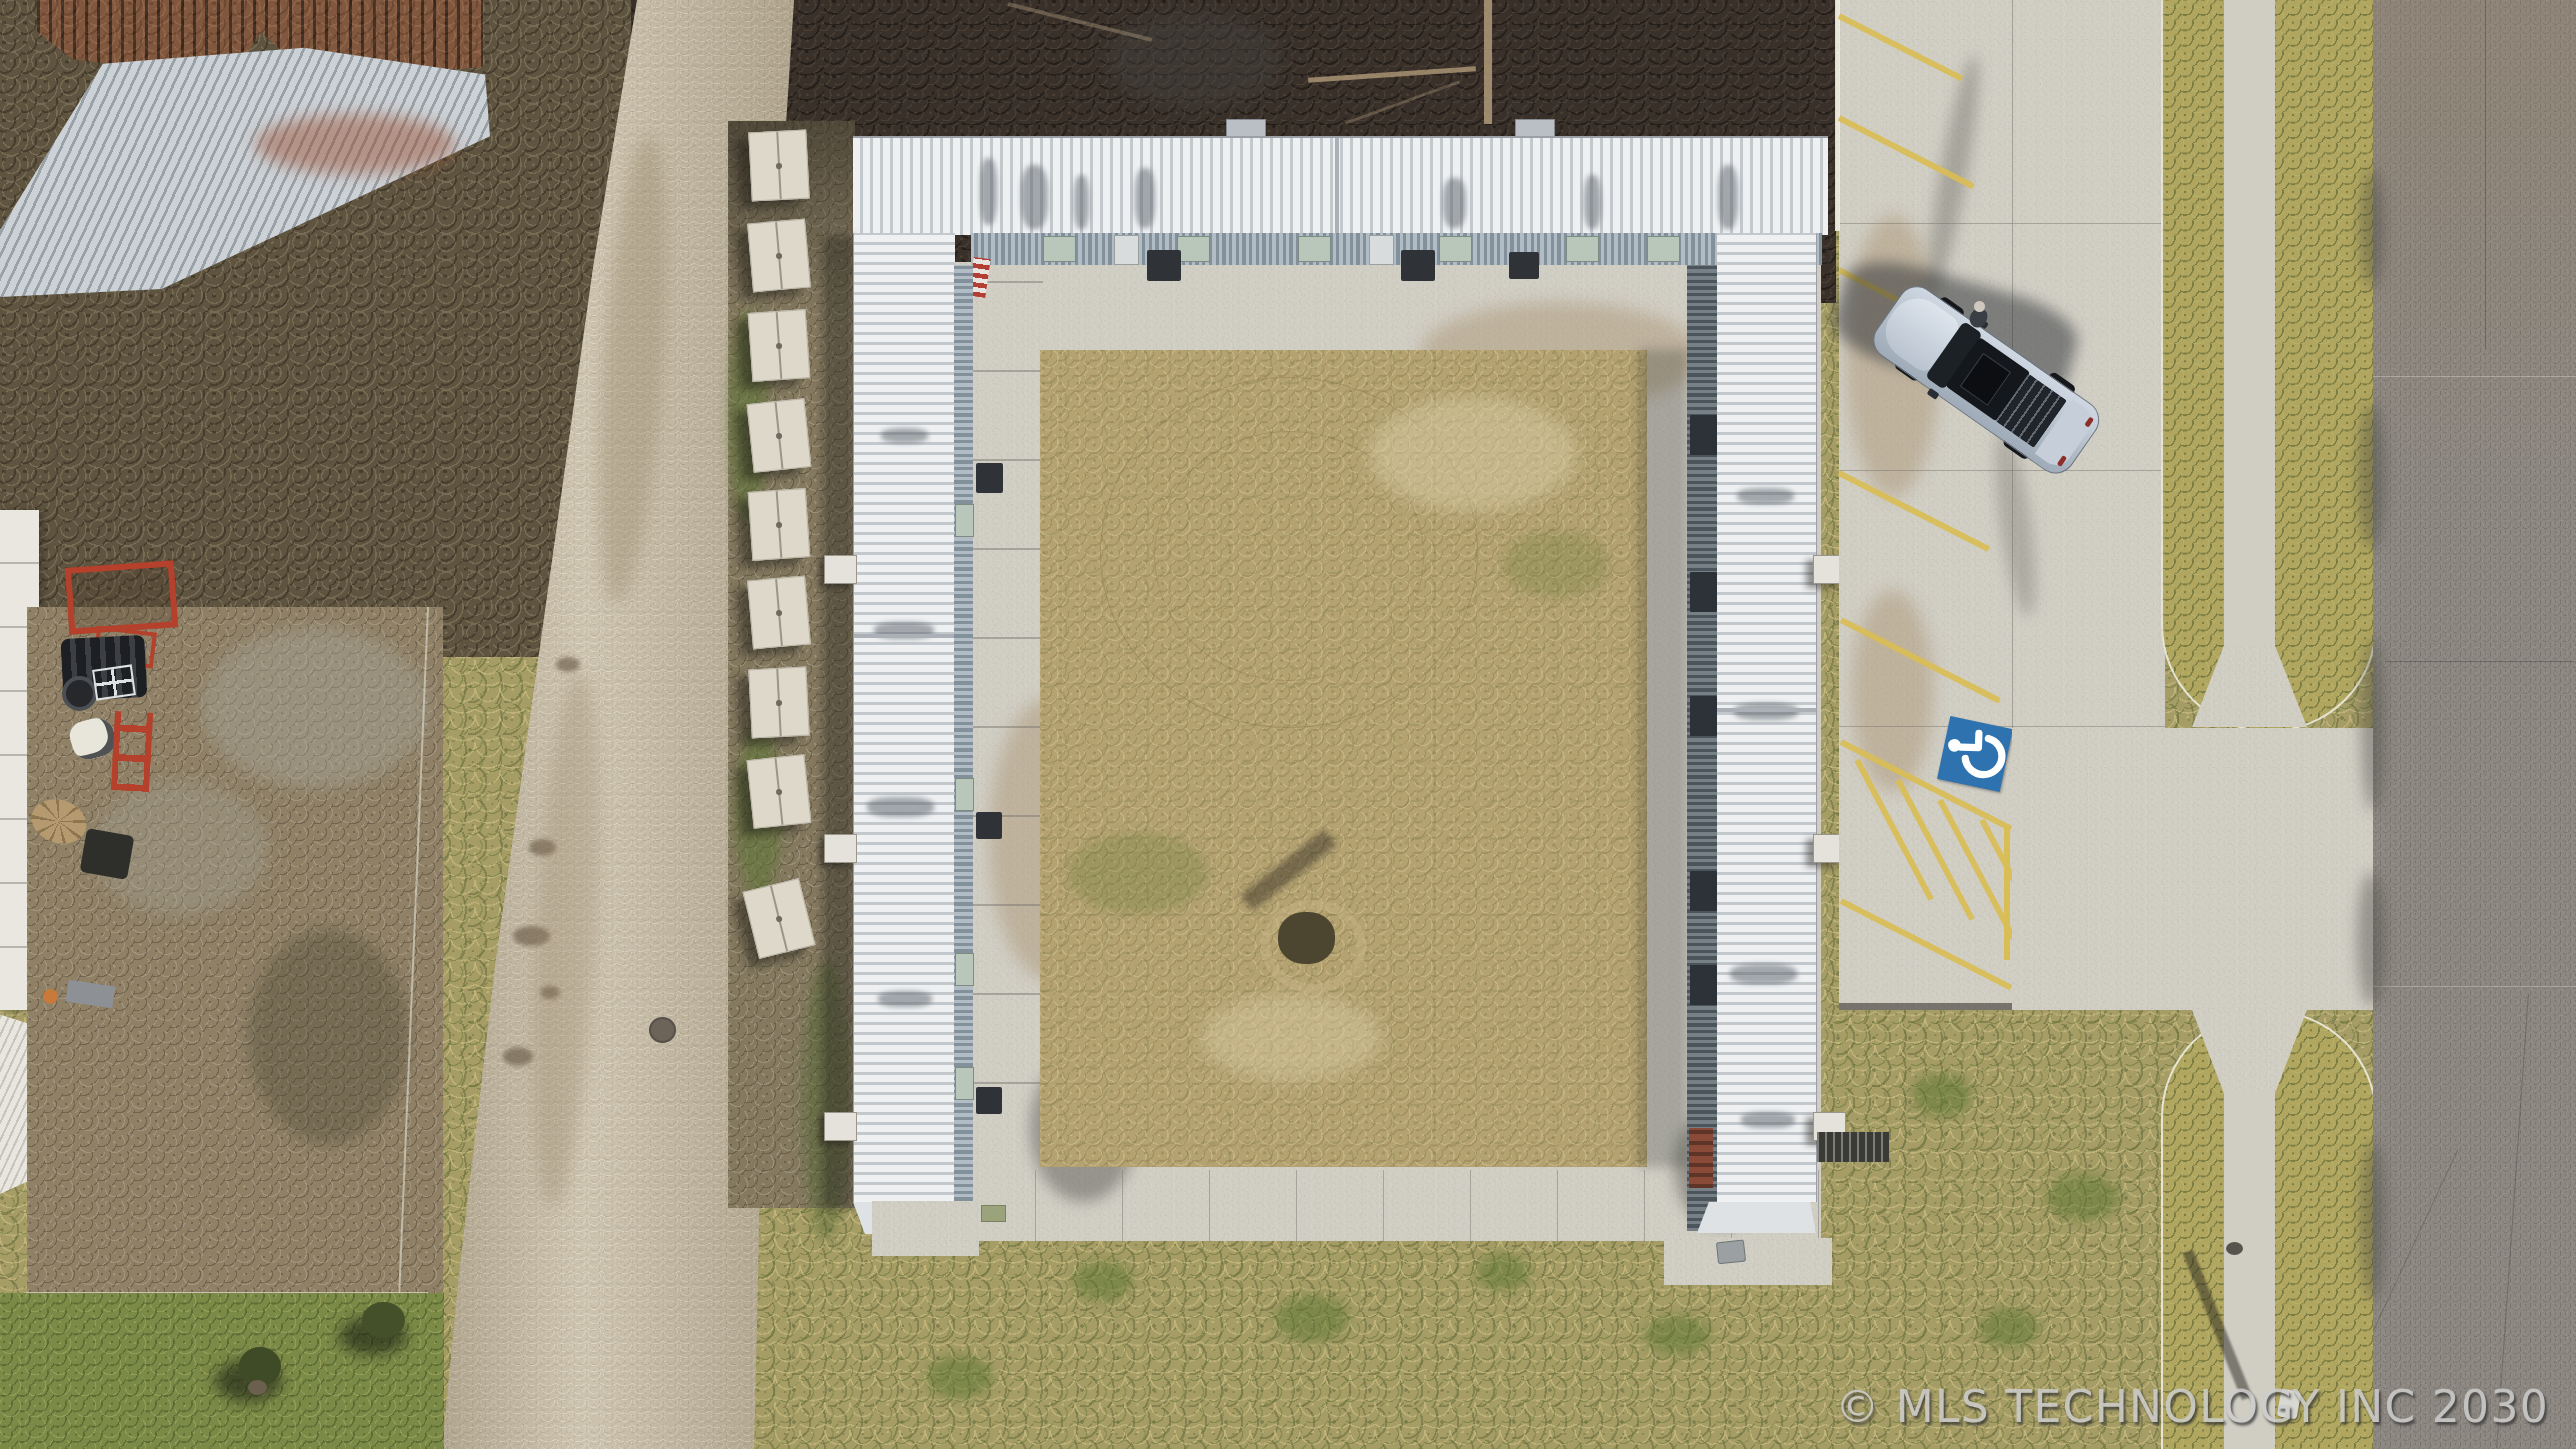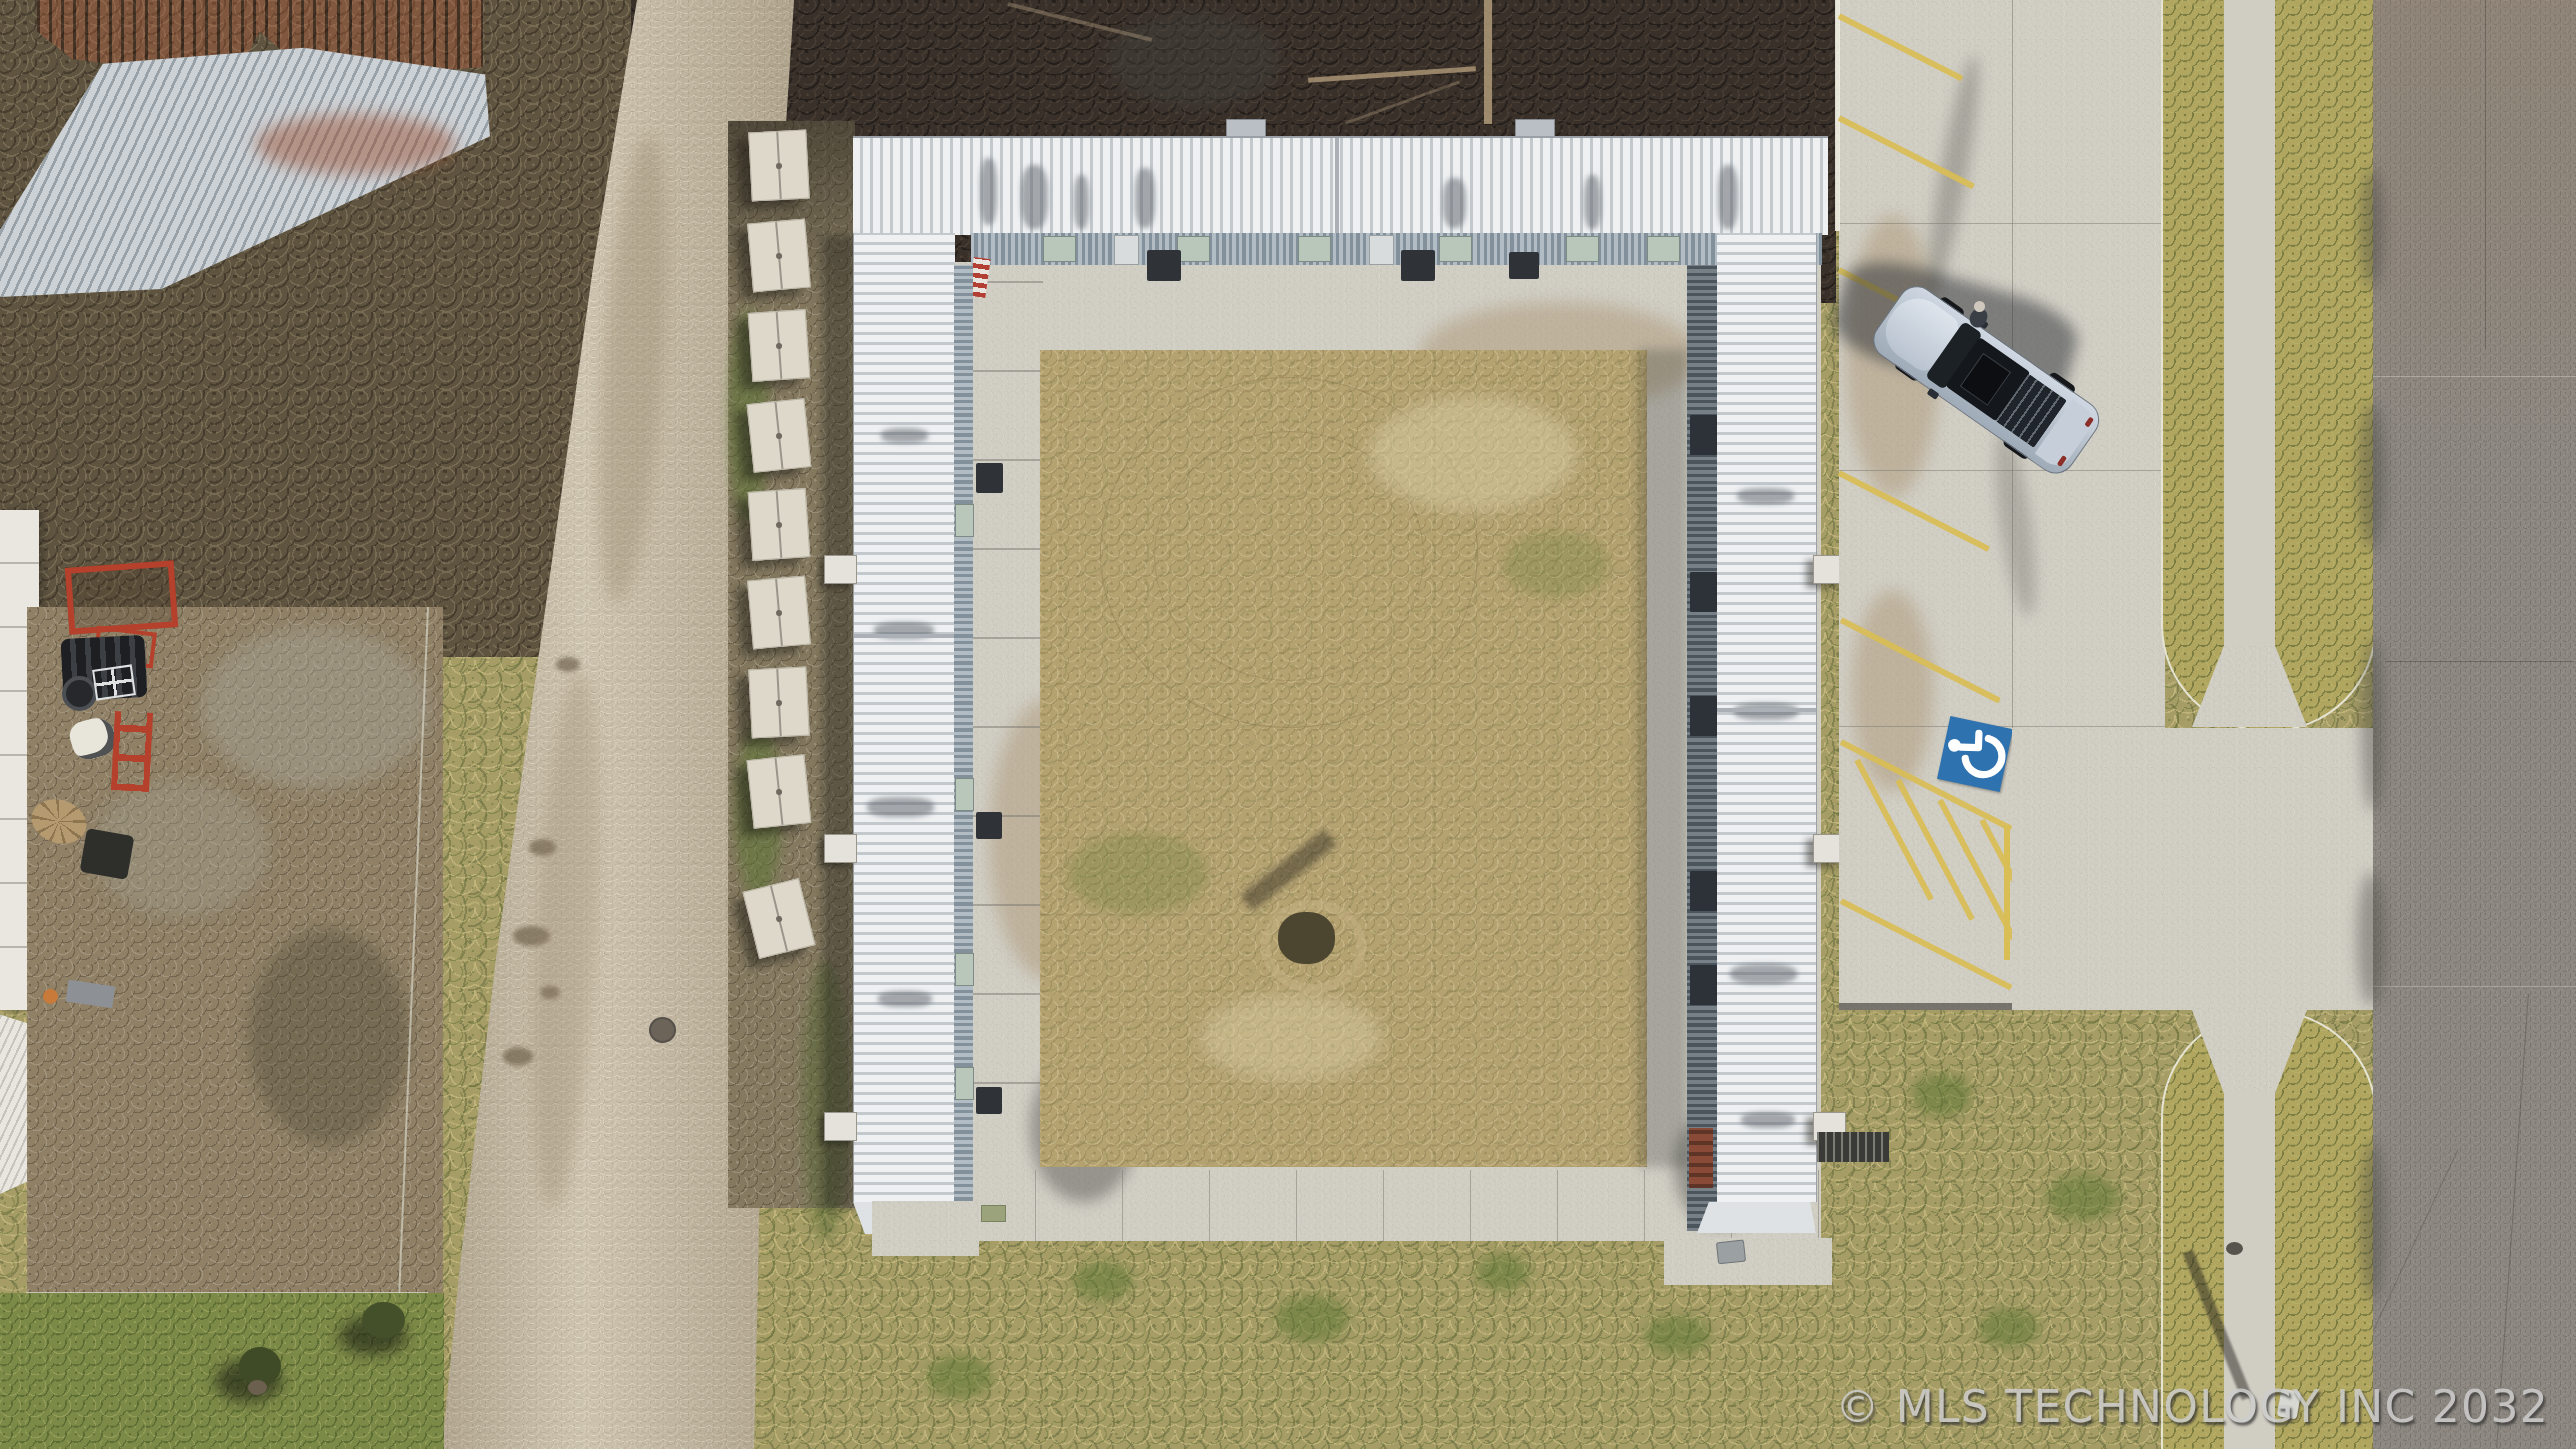"© MLS TECHNOLOGY INC 2032" div { text: 2032 -> 2030 }
